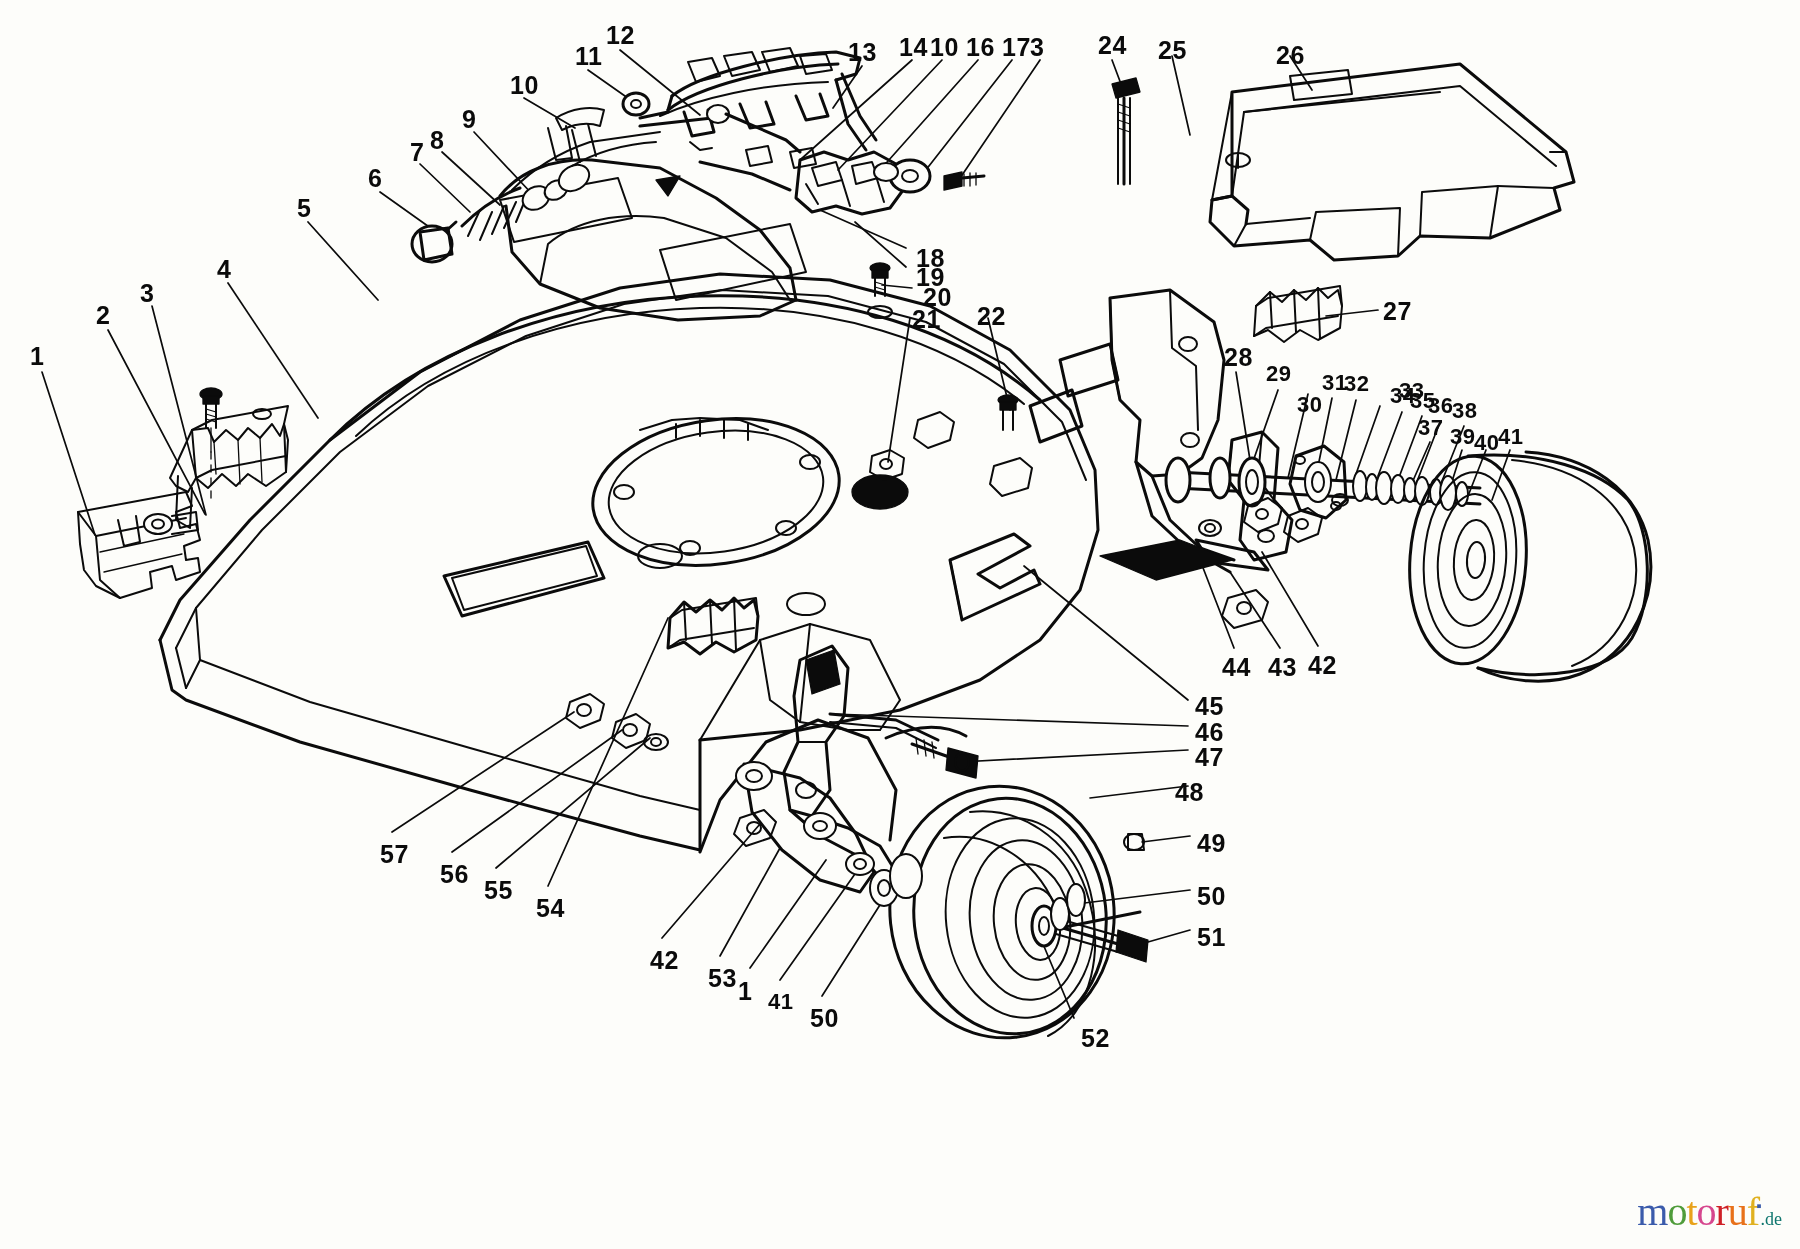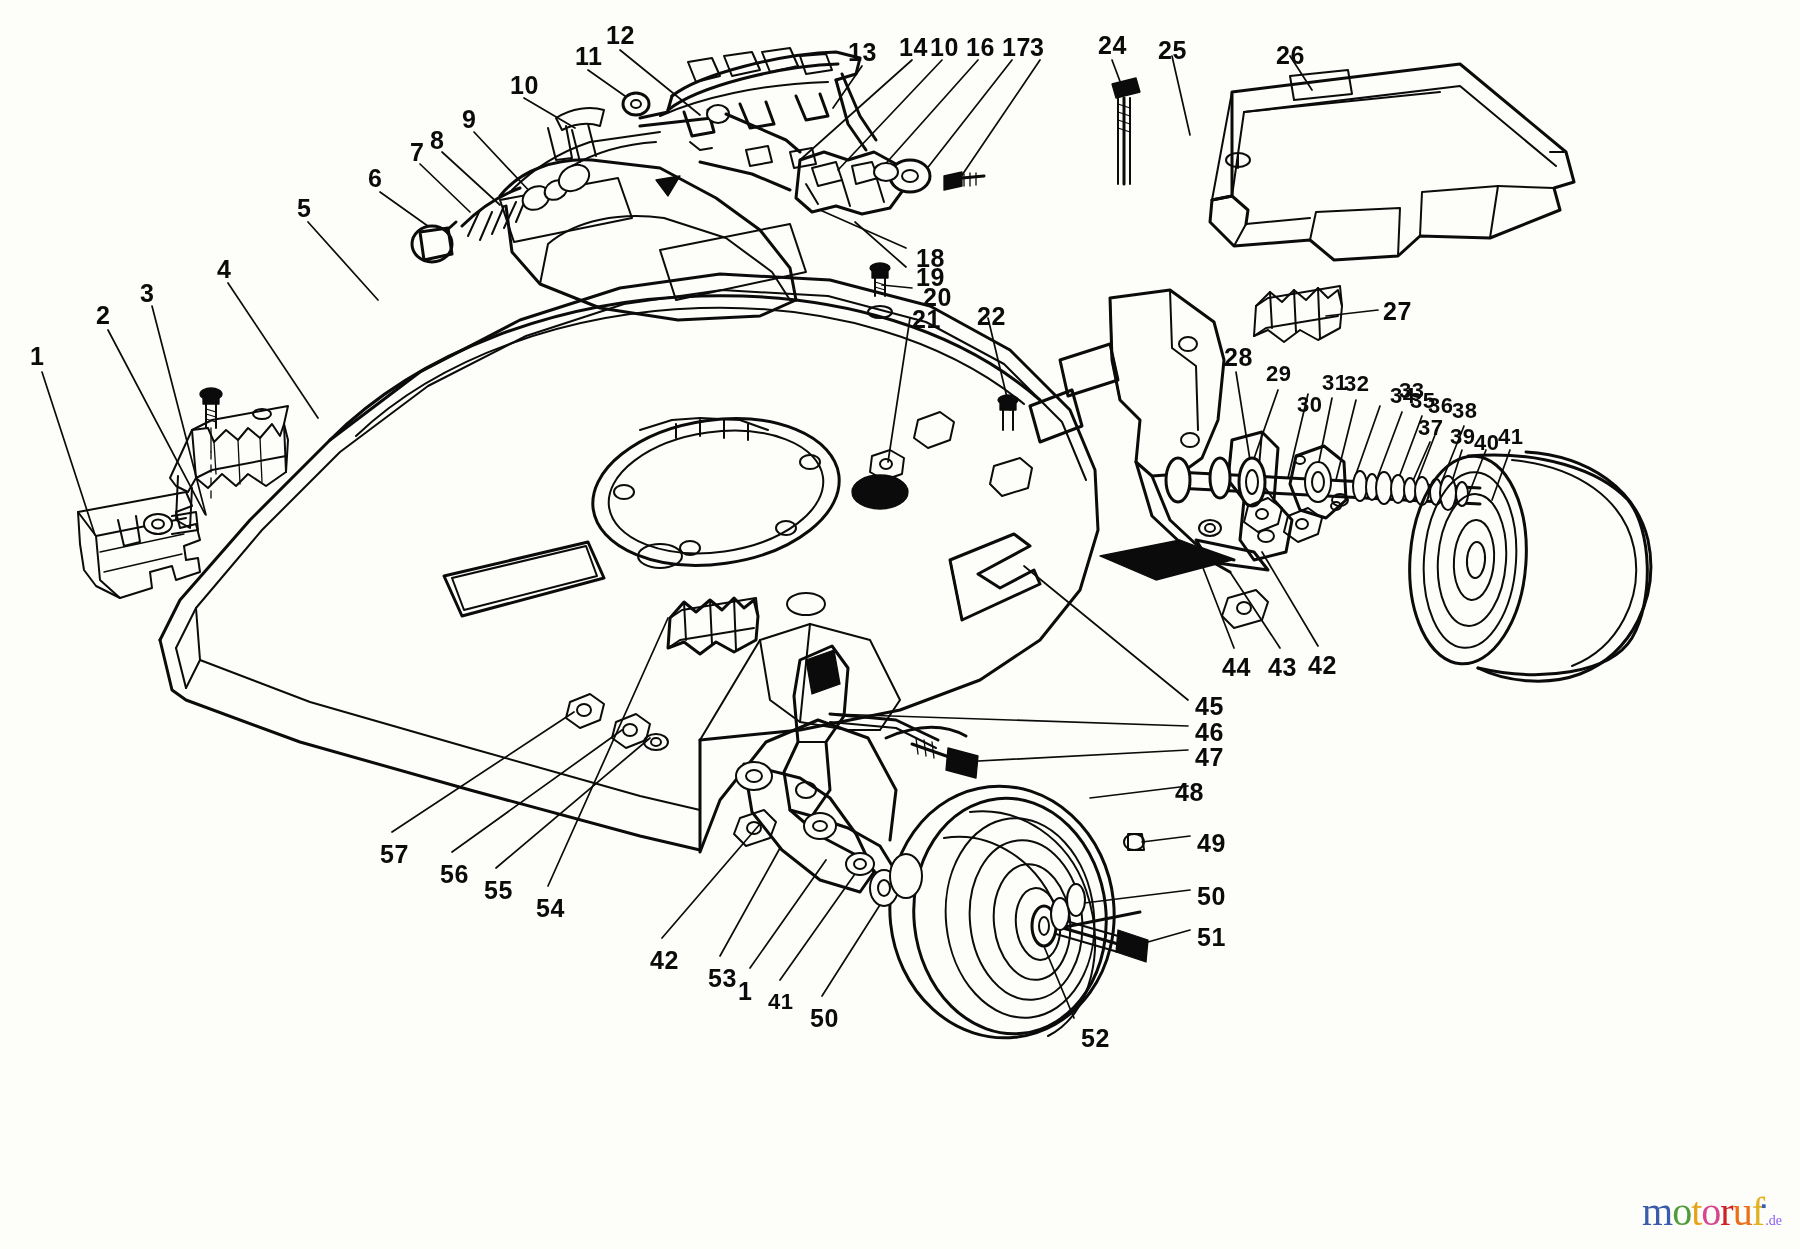".de" #watermark .tld { color: #8b5cf6 -> #0f766e; font-size: 14px -> 18px }
